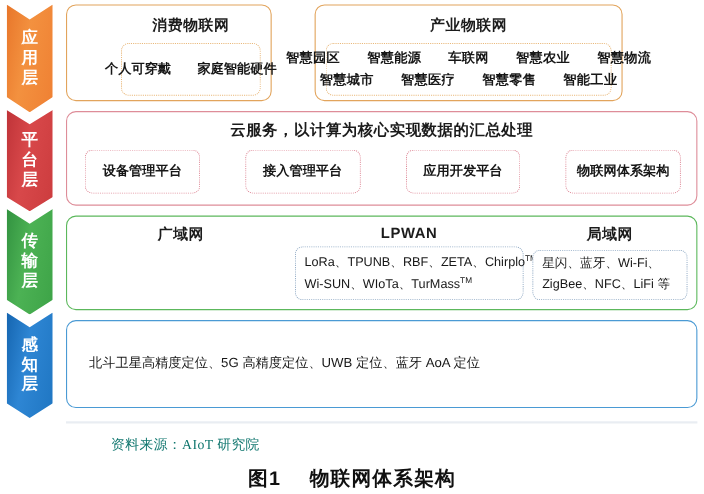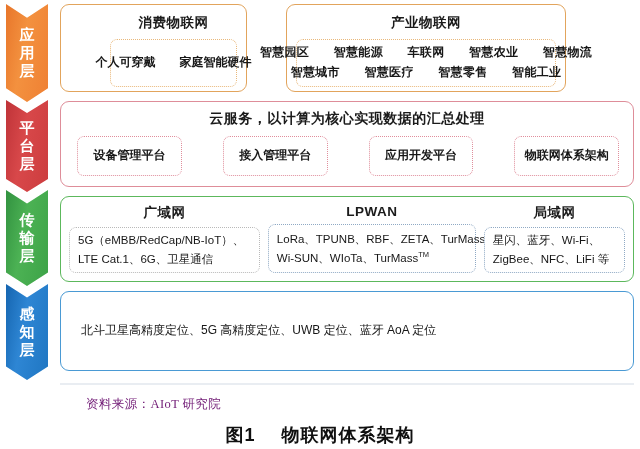"5G（eMBB/RedCap/NB-IoT）、" div.chip { html: <div> <span>5G（eMBB/RedCap/NB-IoT）、</span> <span>LTE Cat.1、6G、卫星通信</span> </div> -> none }
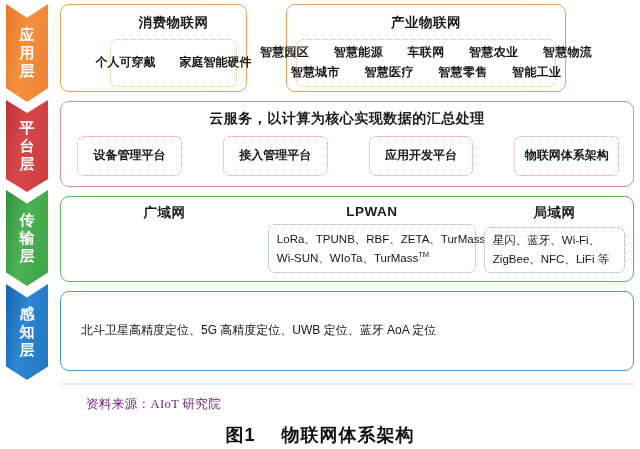"LoRa、TPUNB、RBF、ZETA、TurMass" span { text: TurMass -> Chirplo }
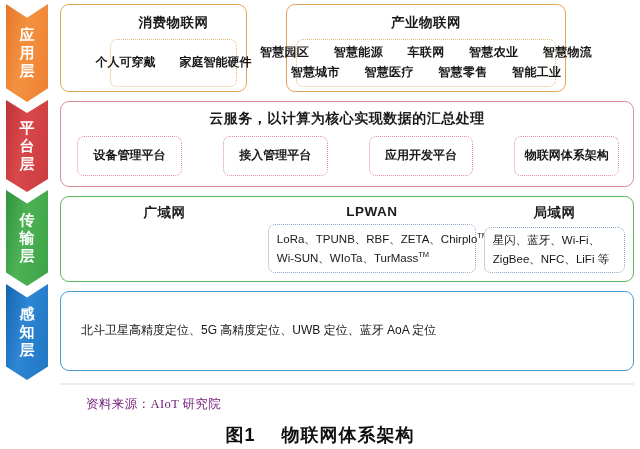"资料来源：AIoT 研究院" .source { color: #701a75 -> #0f766e; left: 86px -> 101px }
